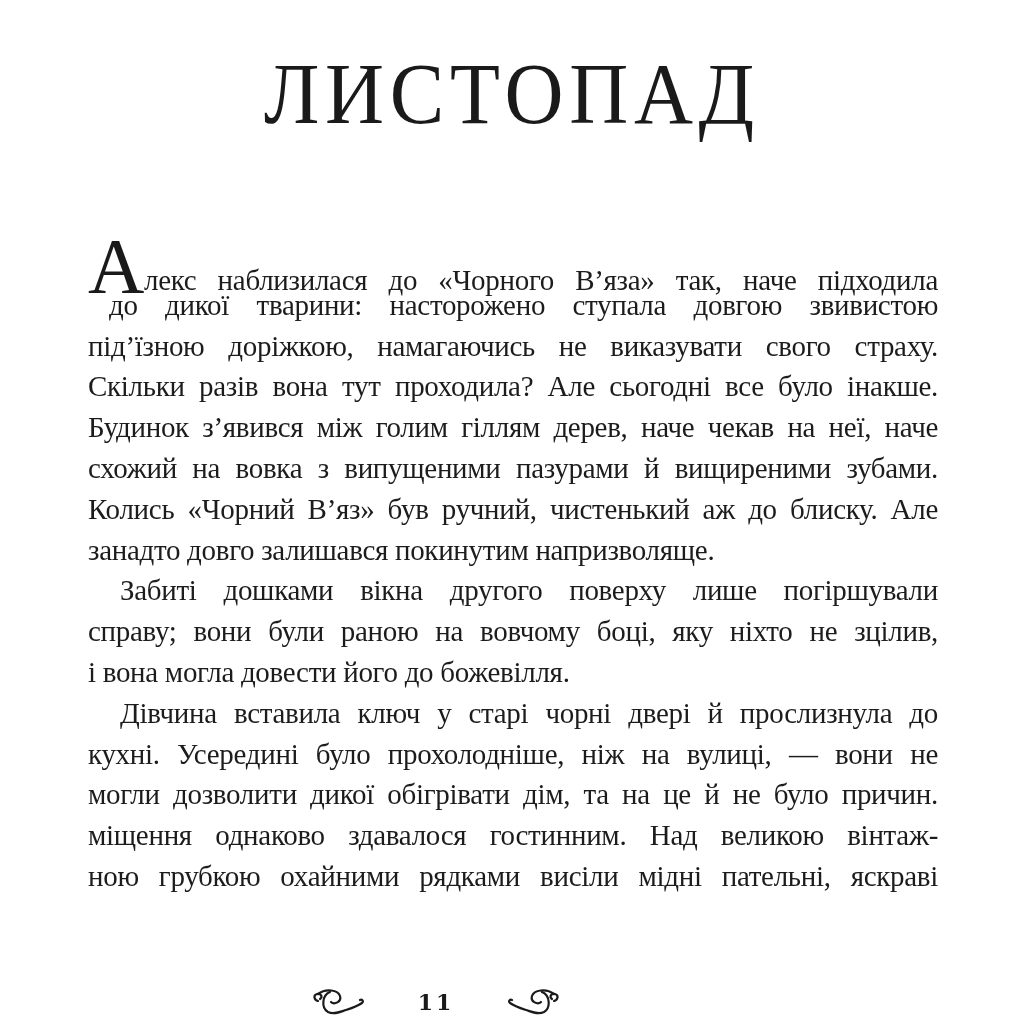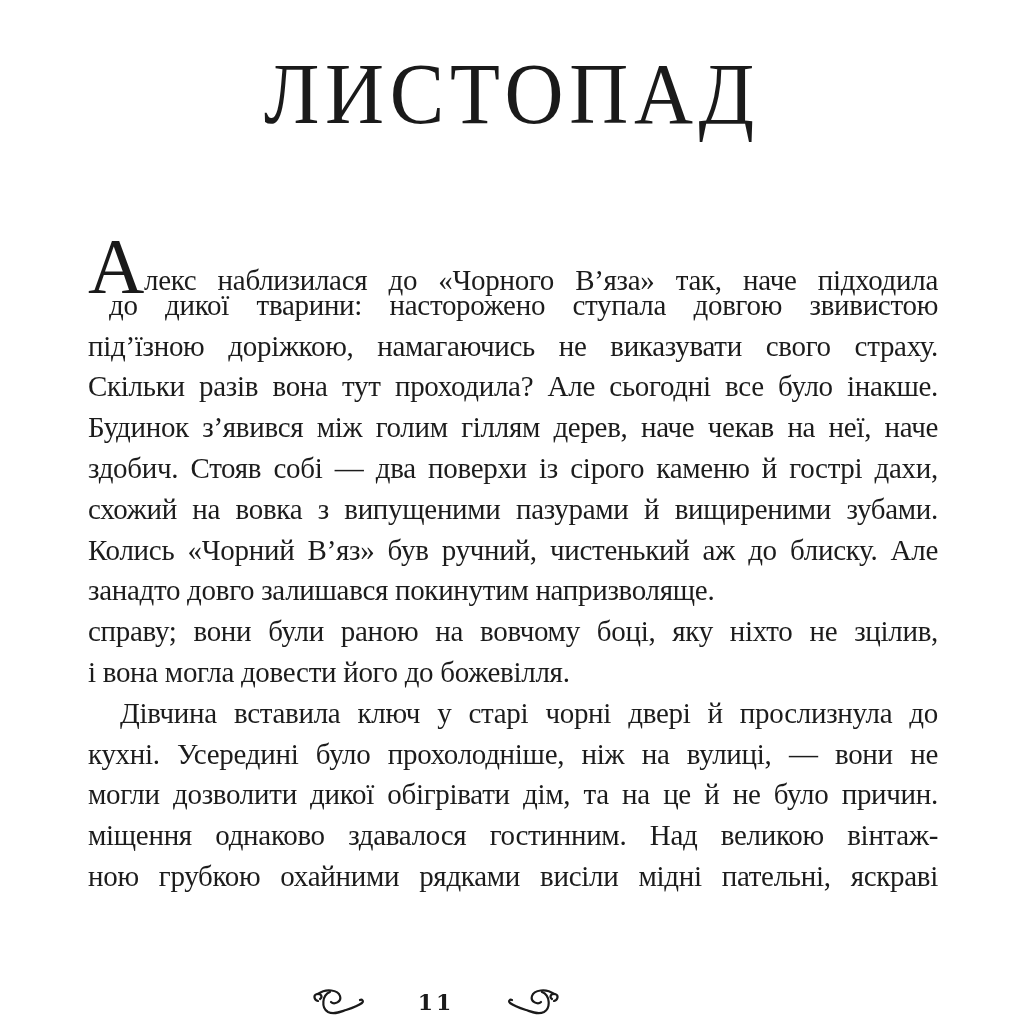"здобич. Стояв собі — два" span.line { html: <span>здобич. Стояв собі — два поверхи із сірого каменю й гострі дахи,</span> -> none }
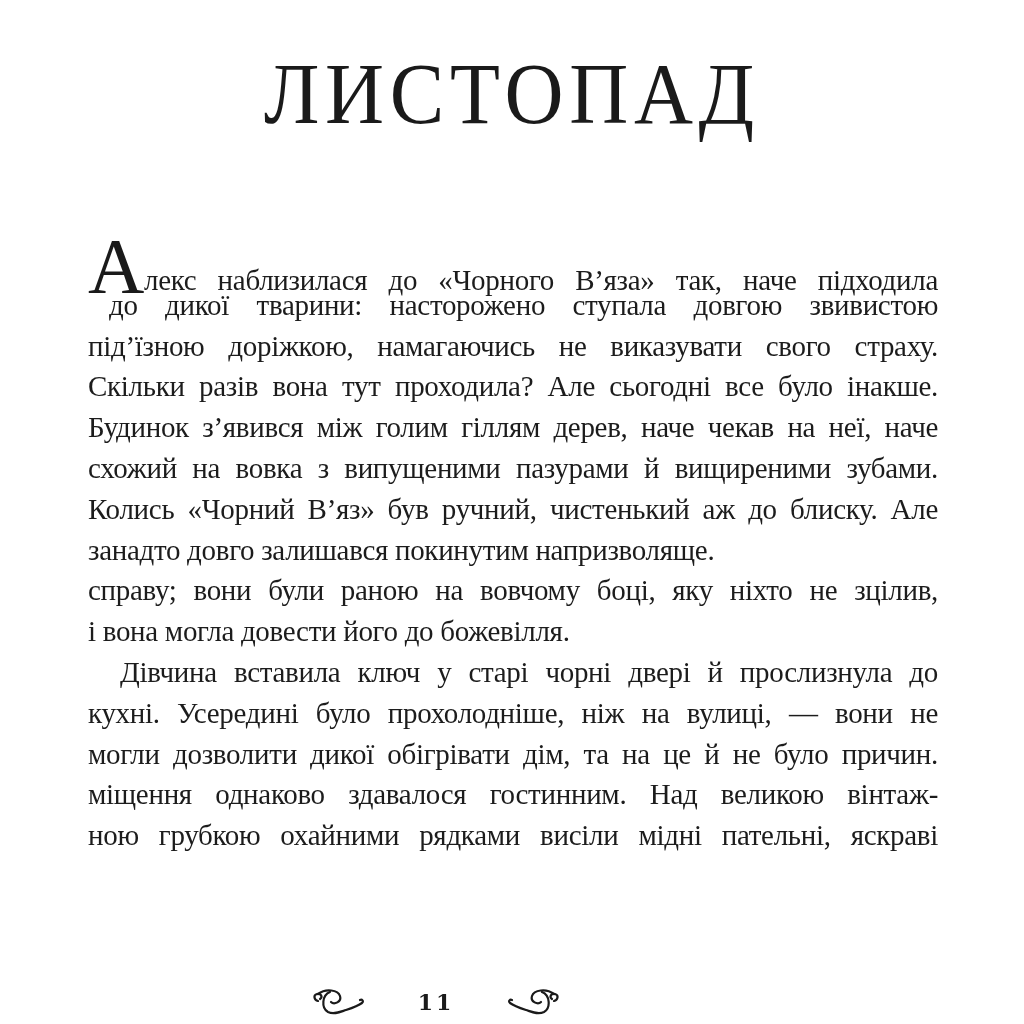"Забиті дошками вікна другого поверху" span.line { html: none -> <span>Забиті дошками вікна другого поверху лише погіршували</span> }
